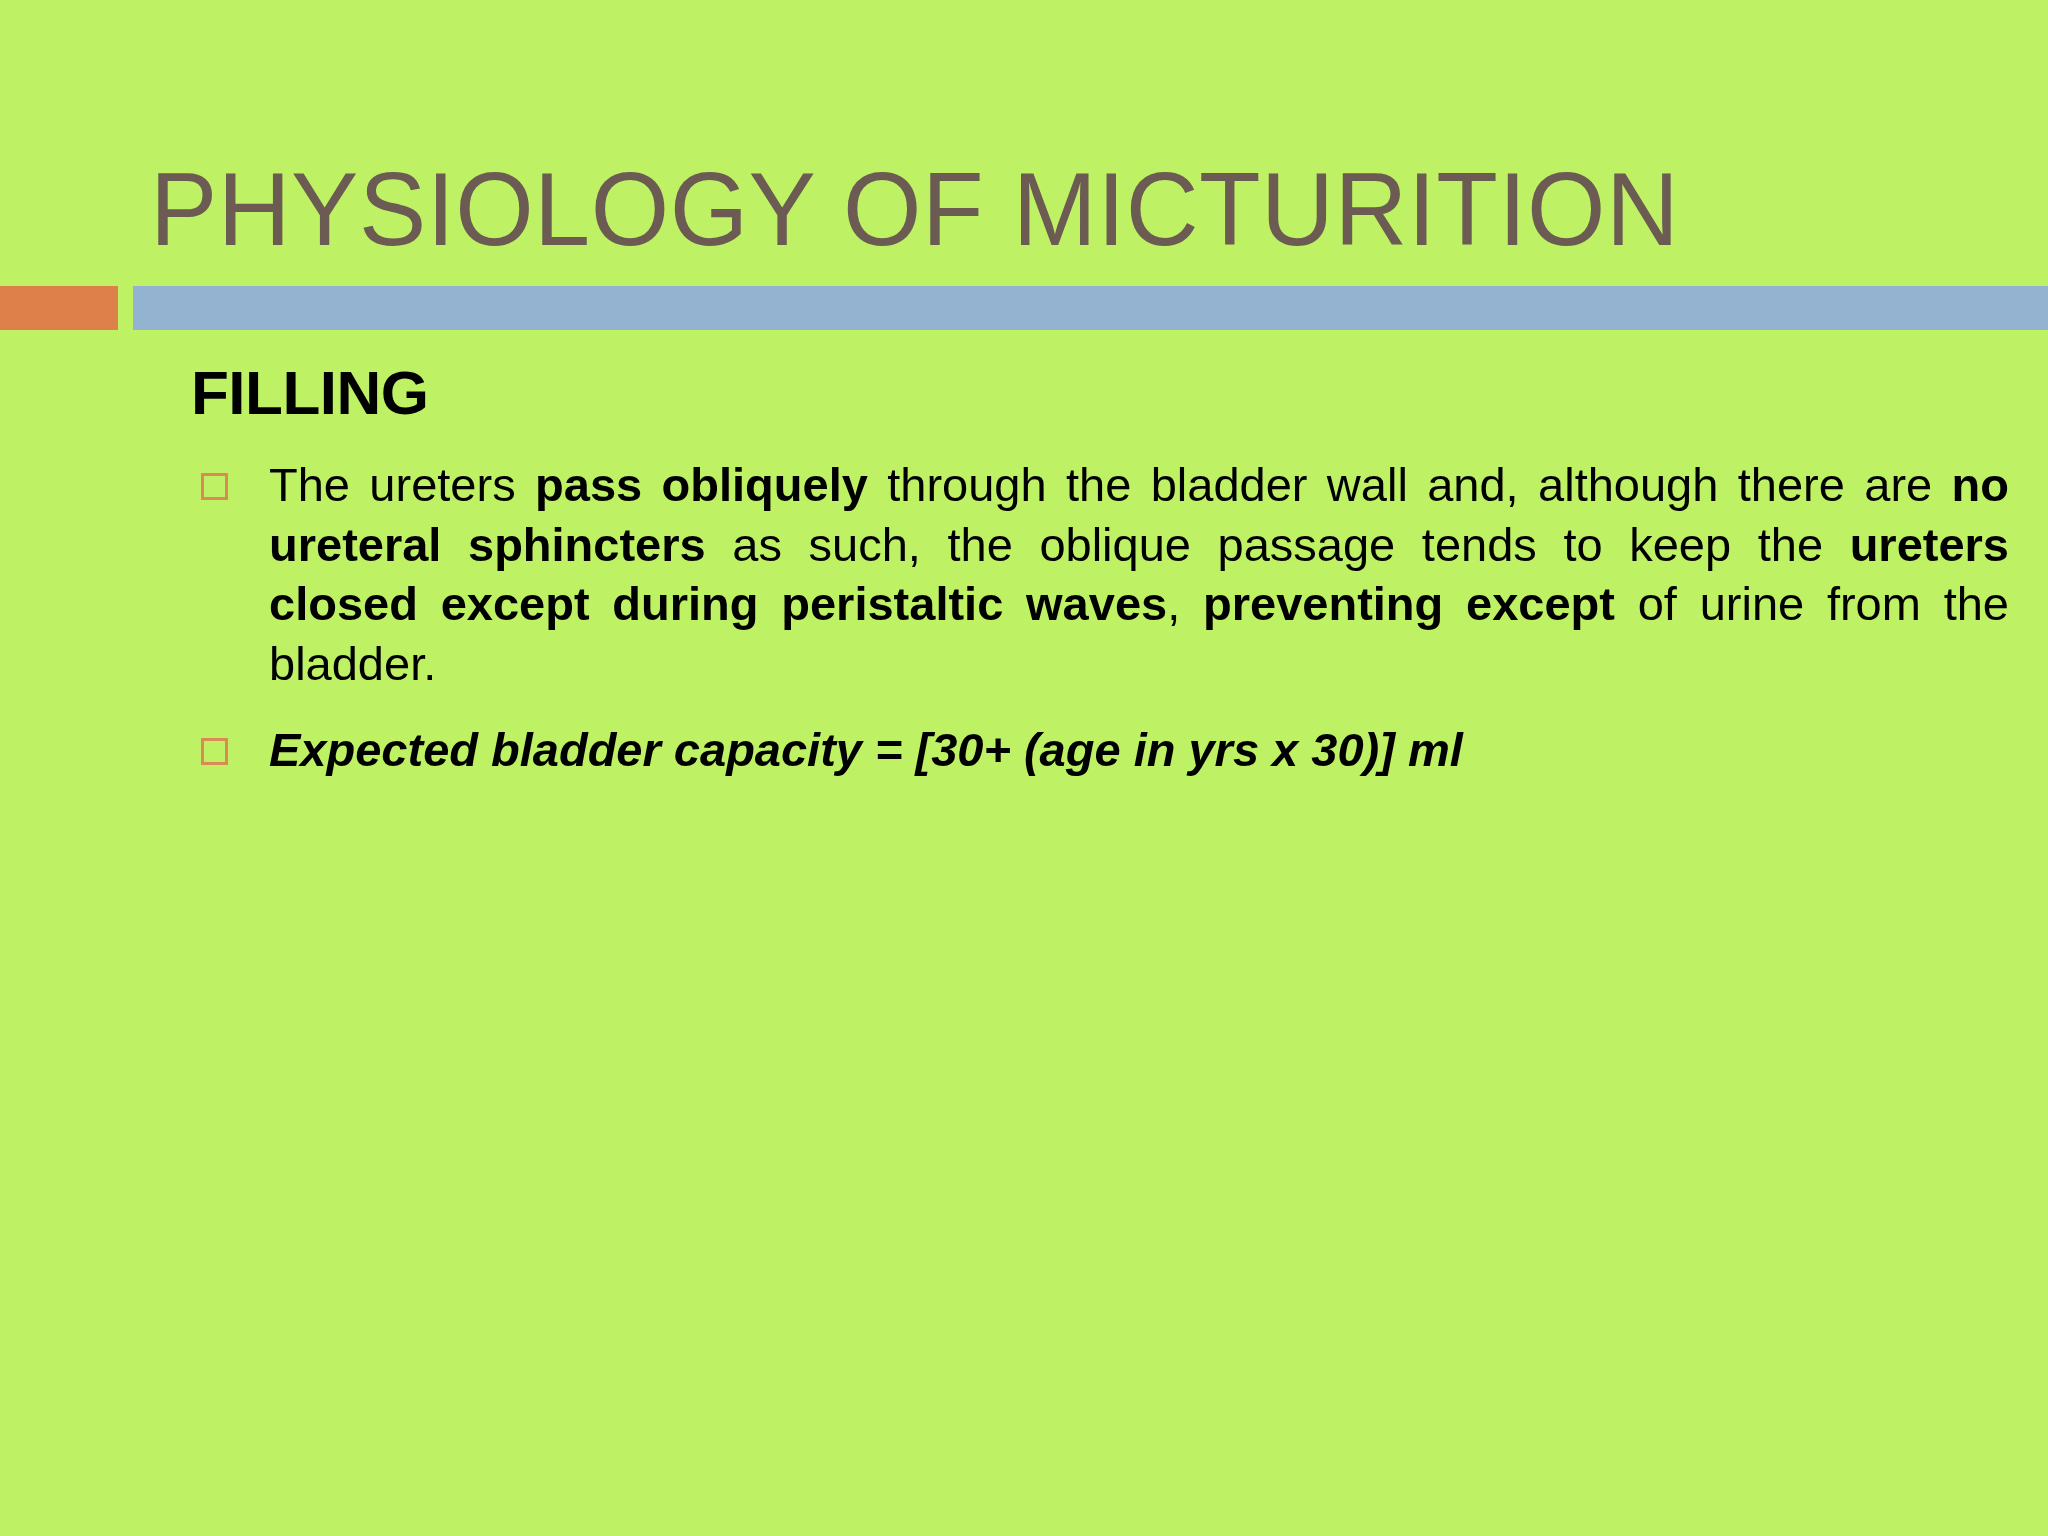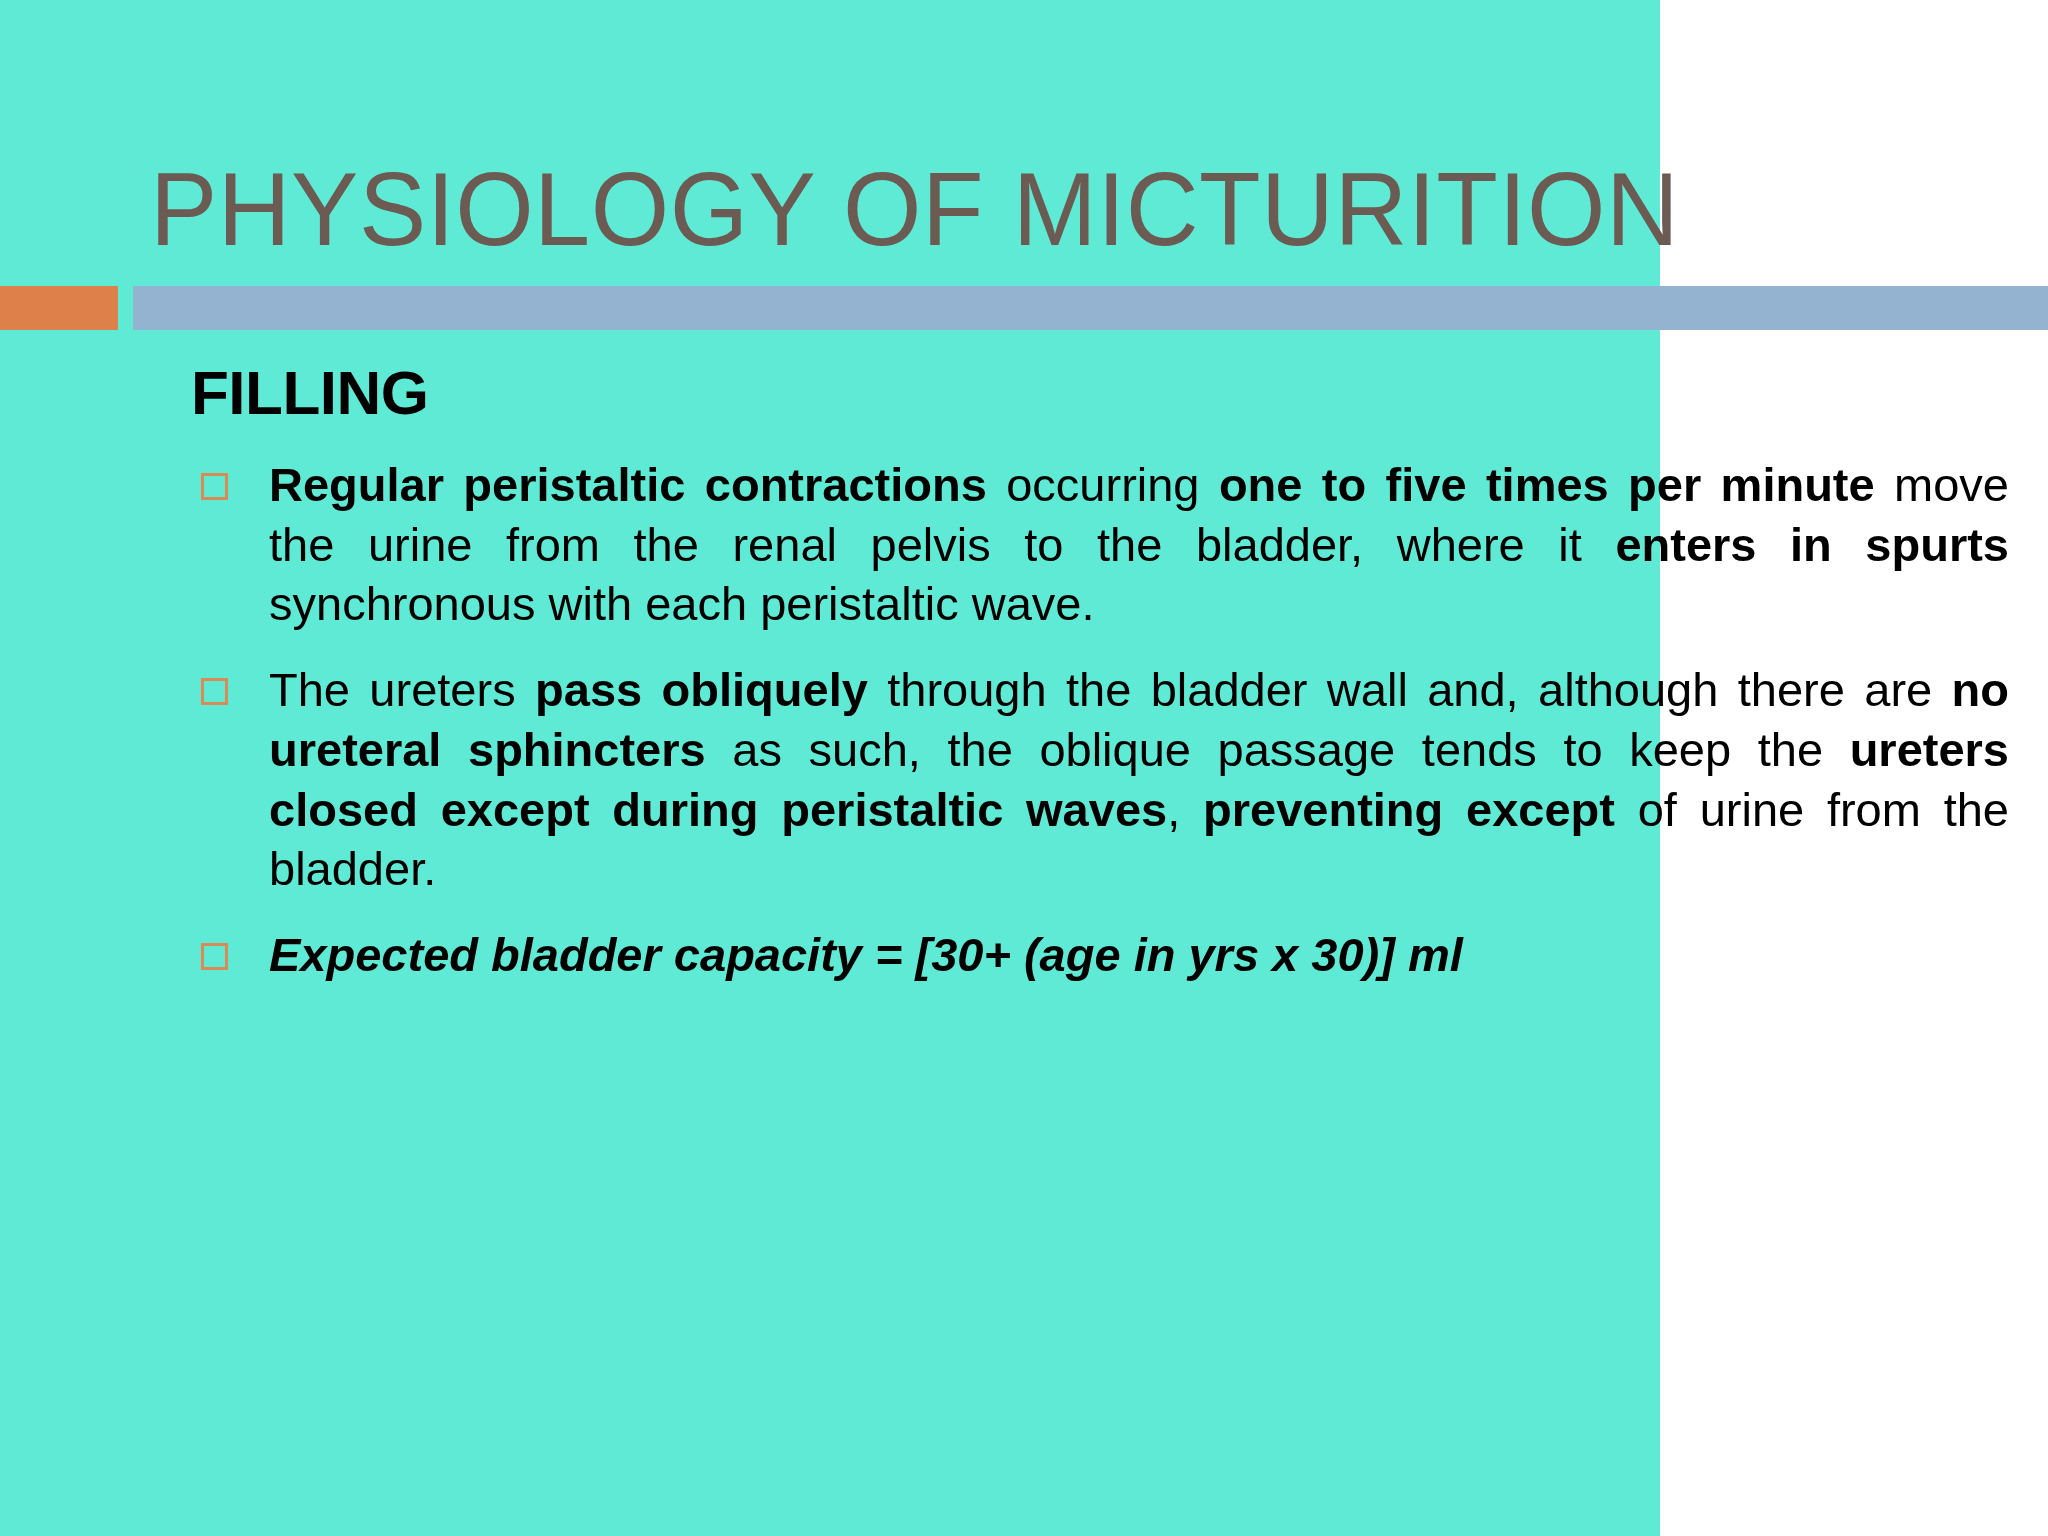"PHYSIOLOGY OF MICTURITION" .slide { background: #5eead4 -> #bef264; width: 1660px -> 2048px }
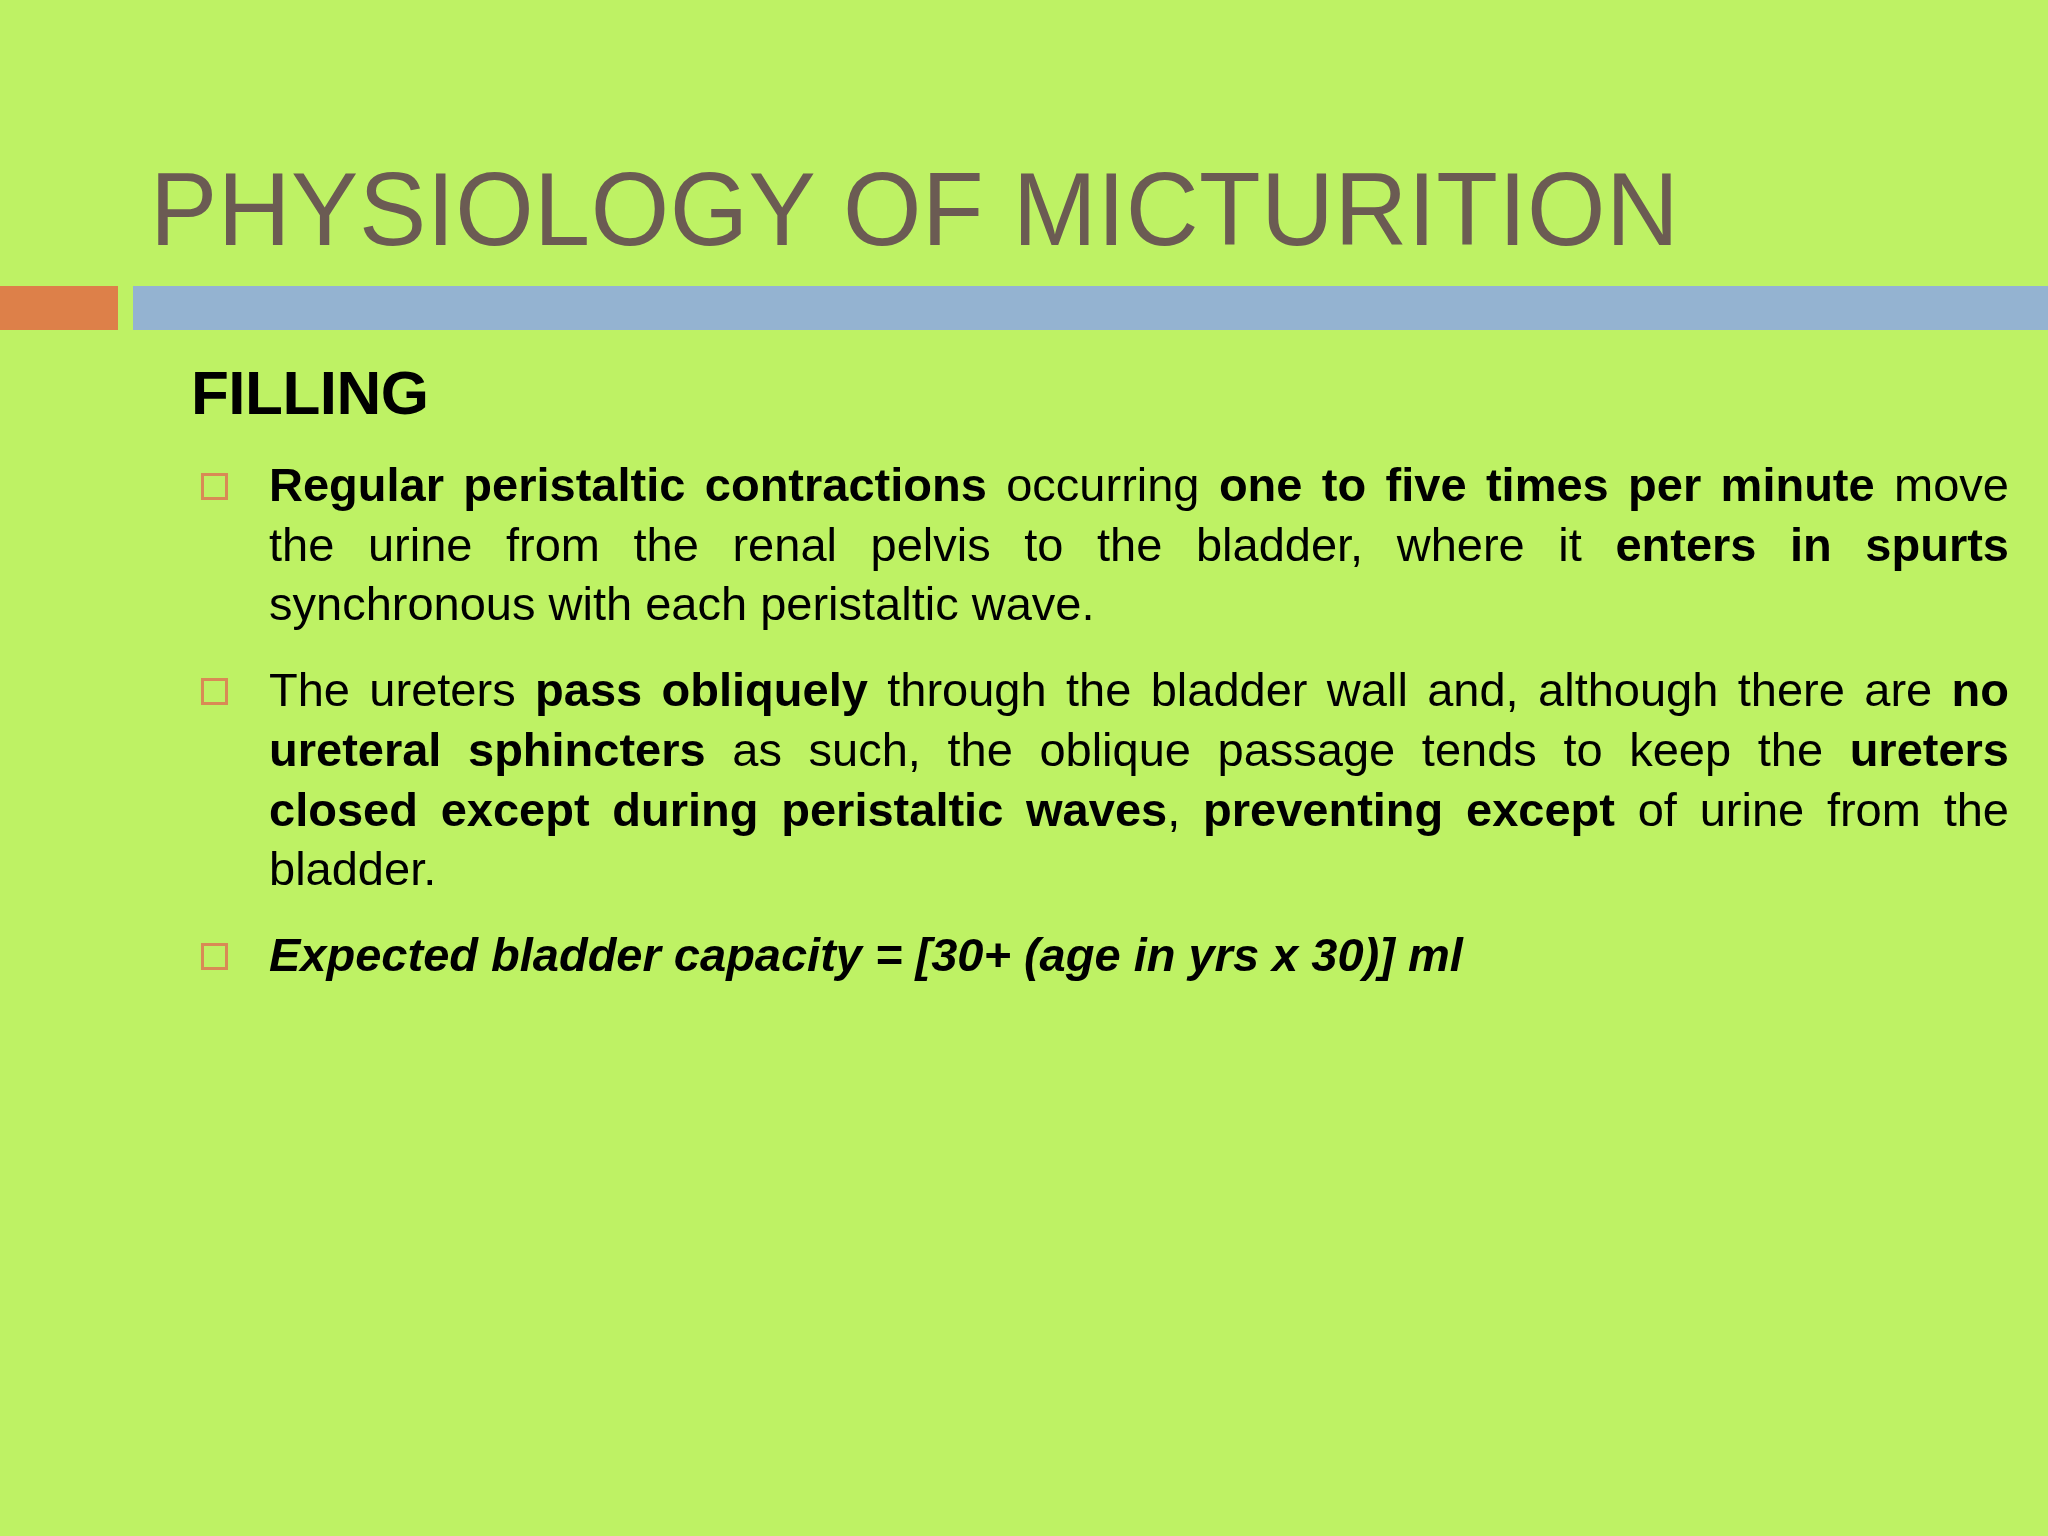"Regular peristaltic contractions" li.bullet { html: <li> <span></span> <span><b>Regular peristaltic contractions</b> occurring <b>one to five times per minute</b> move the urine from the renal pelvis to the bladder, where it <b>enters in spurts</b> synchronous with each peristaltic wave.</span> </li> -> none }
